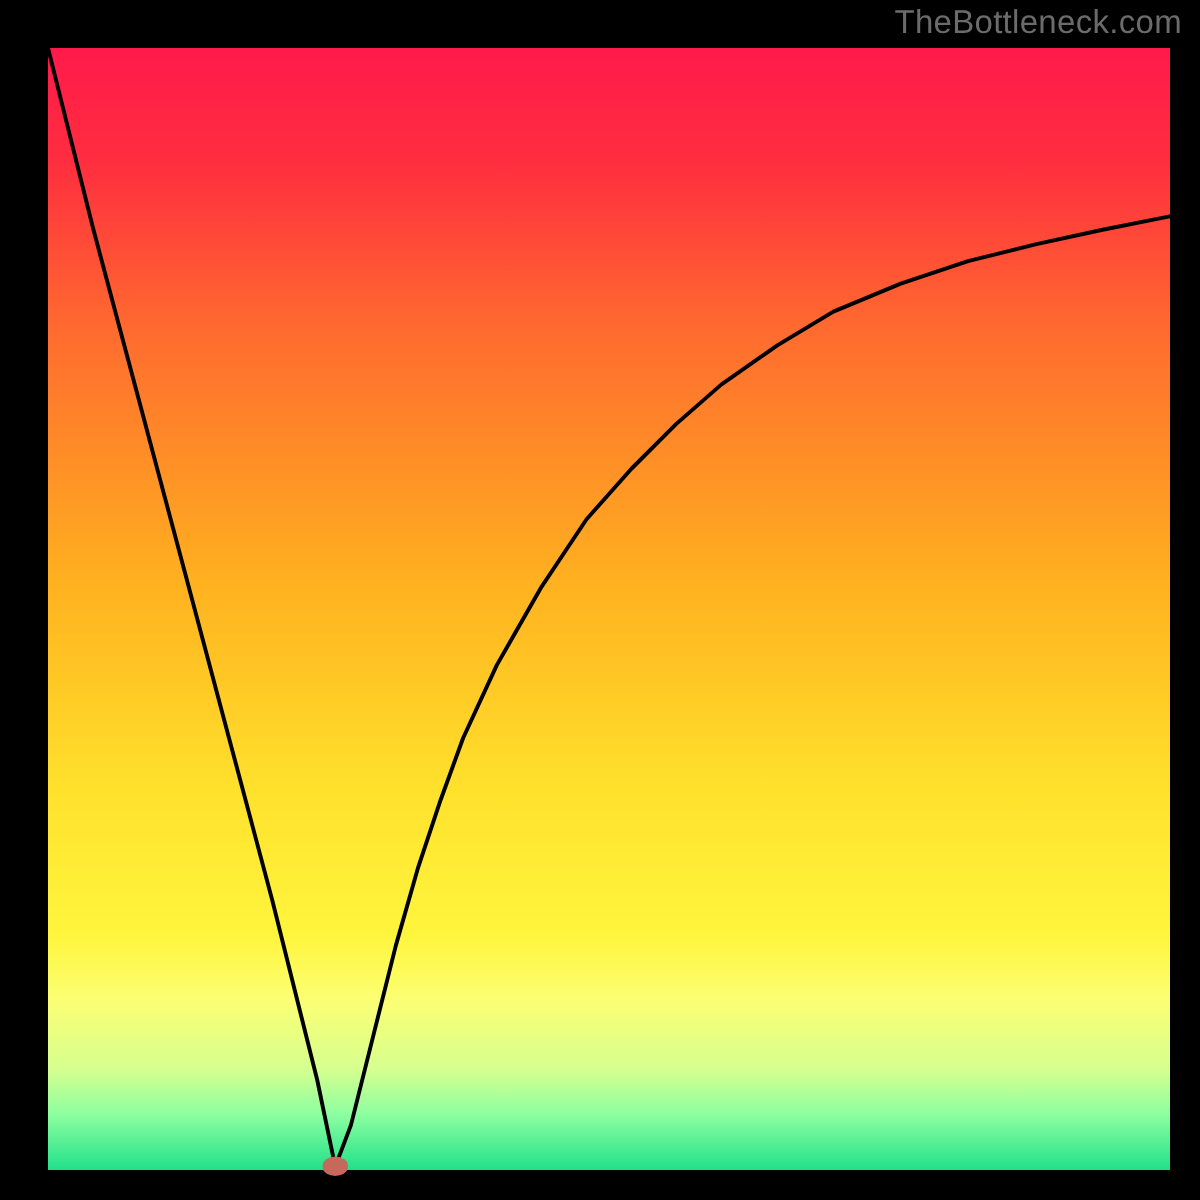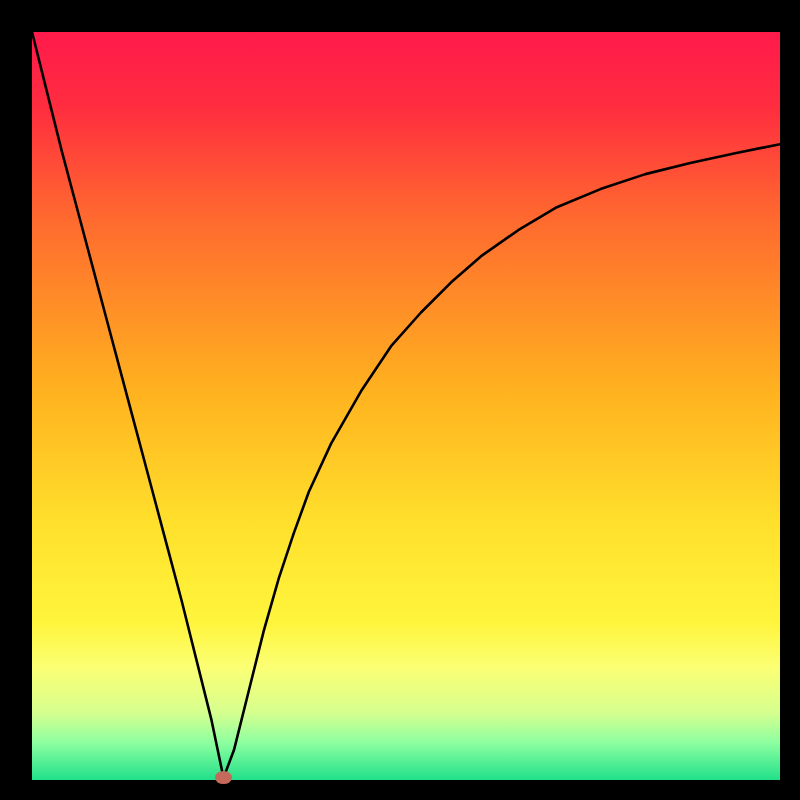"TheBottleneck.com" span.watermark { html: none -> <span>TheBottleneck.com</span> }
